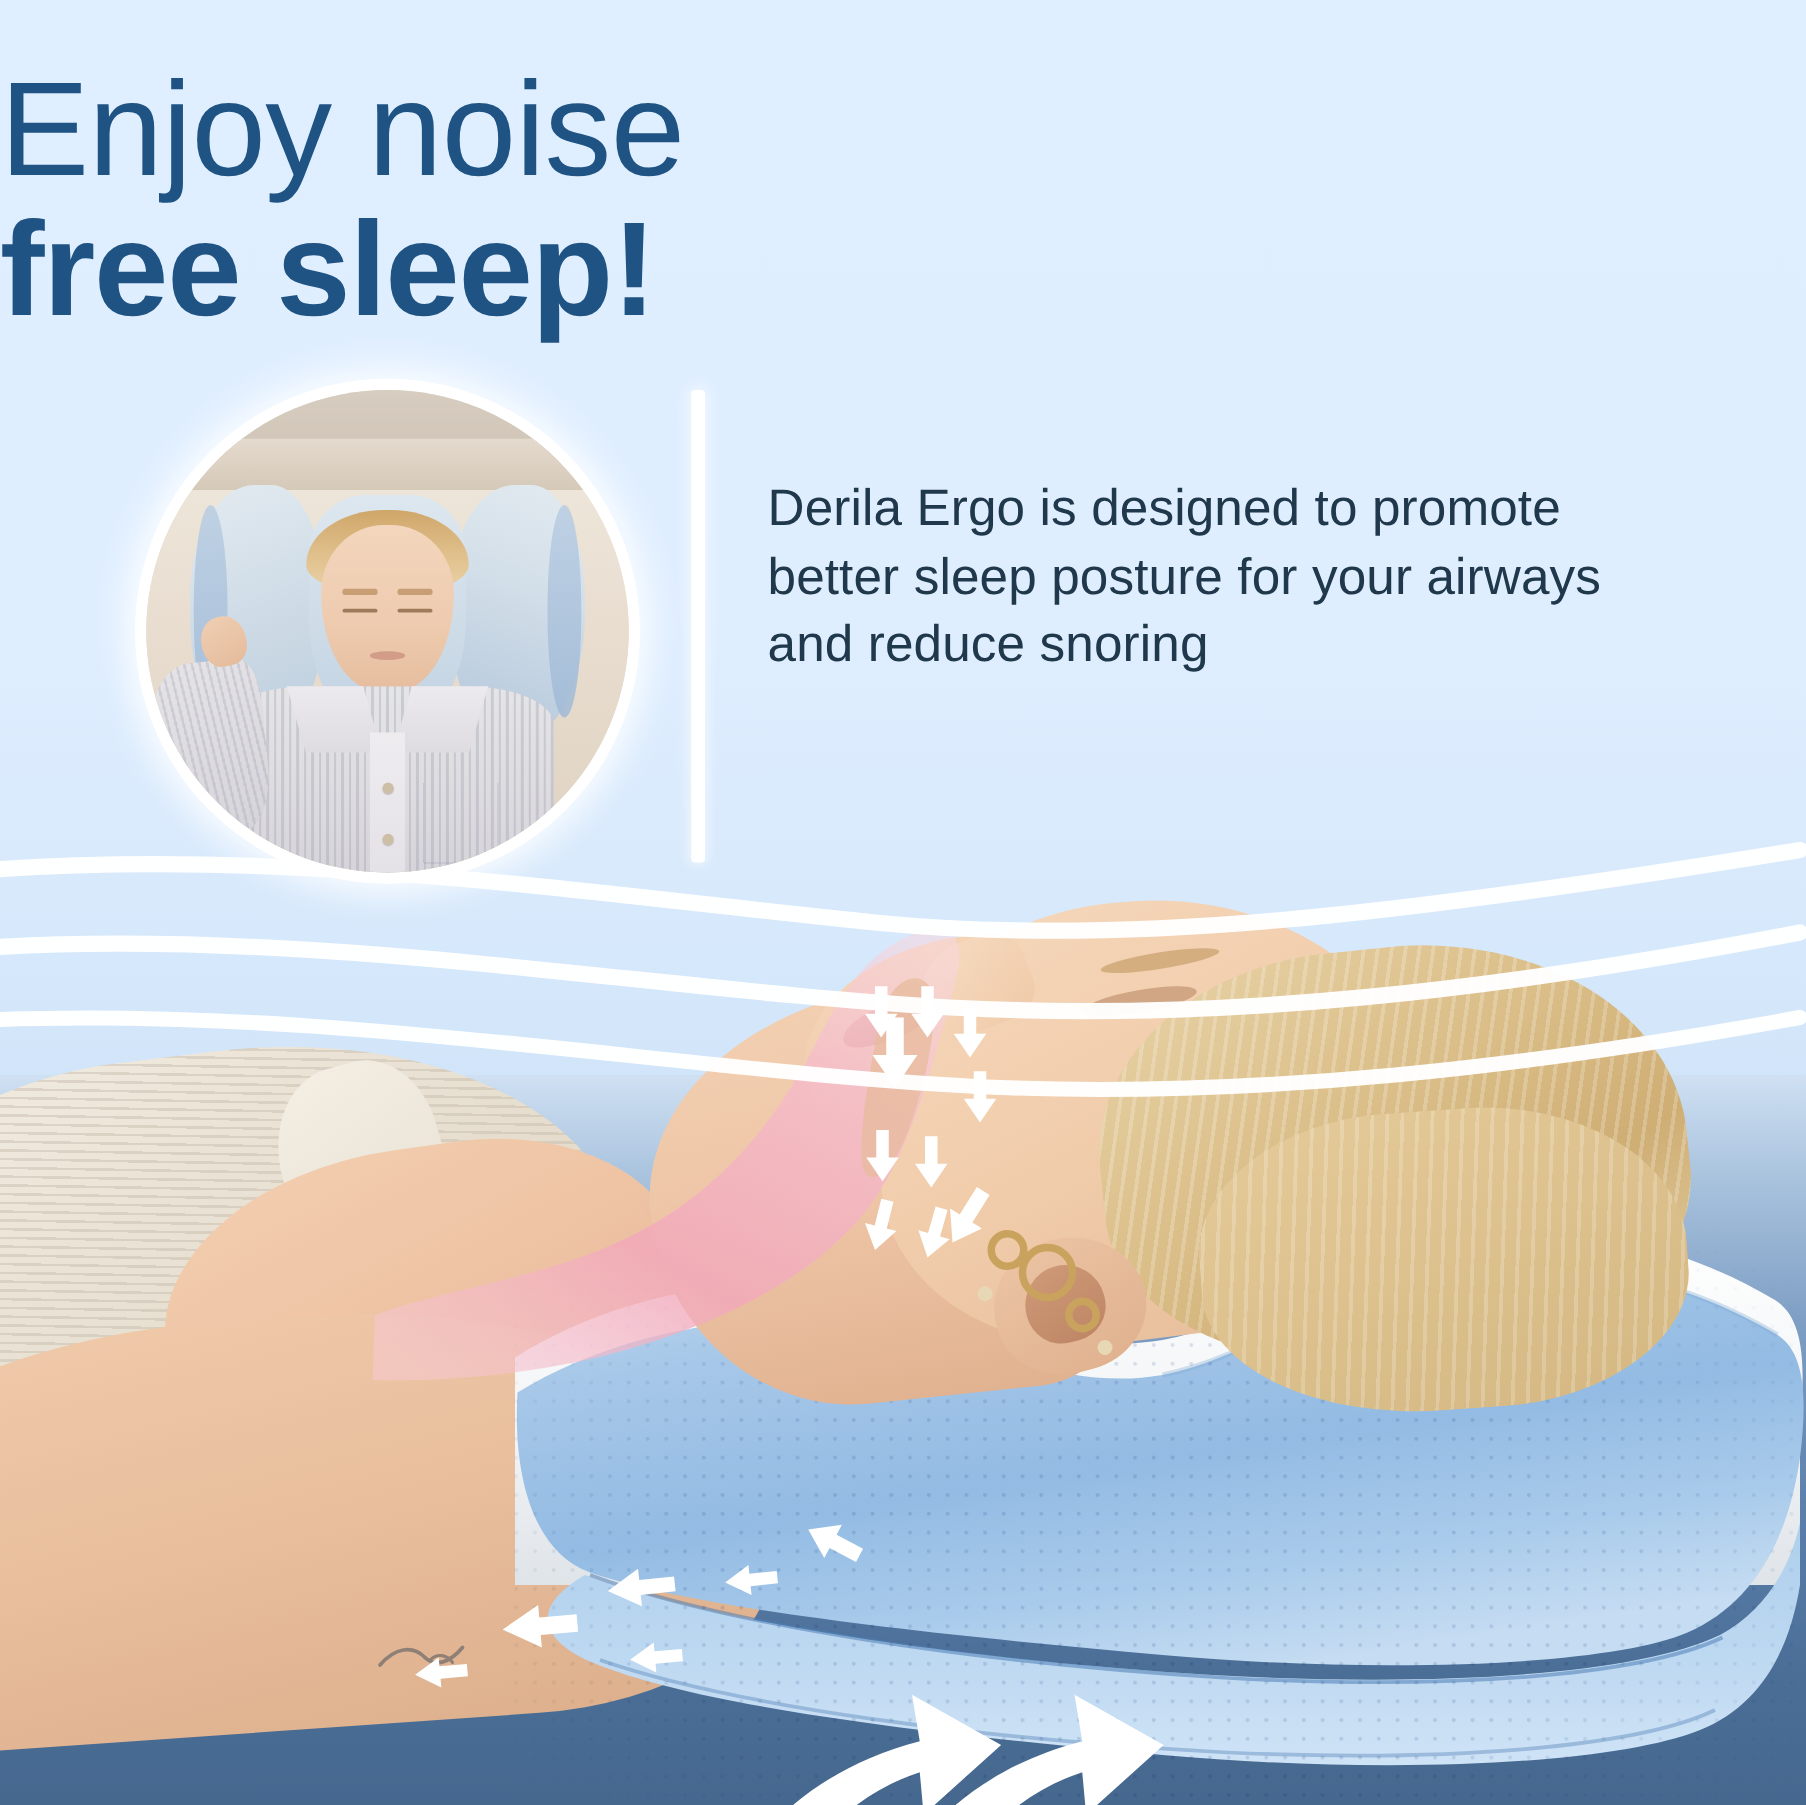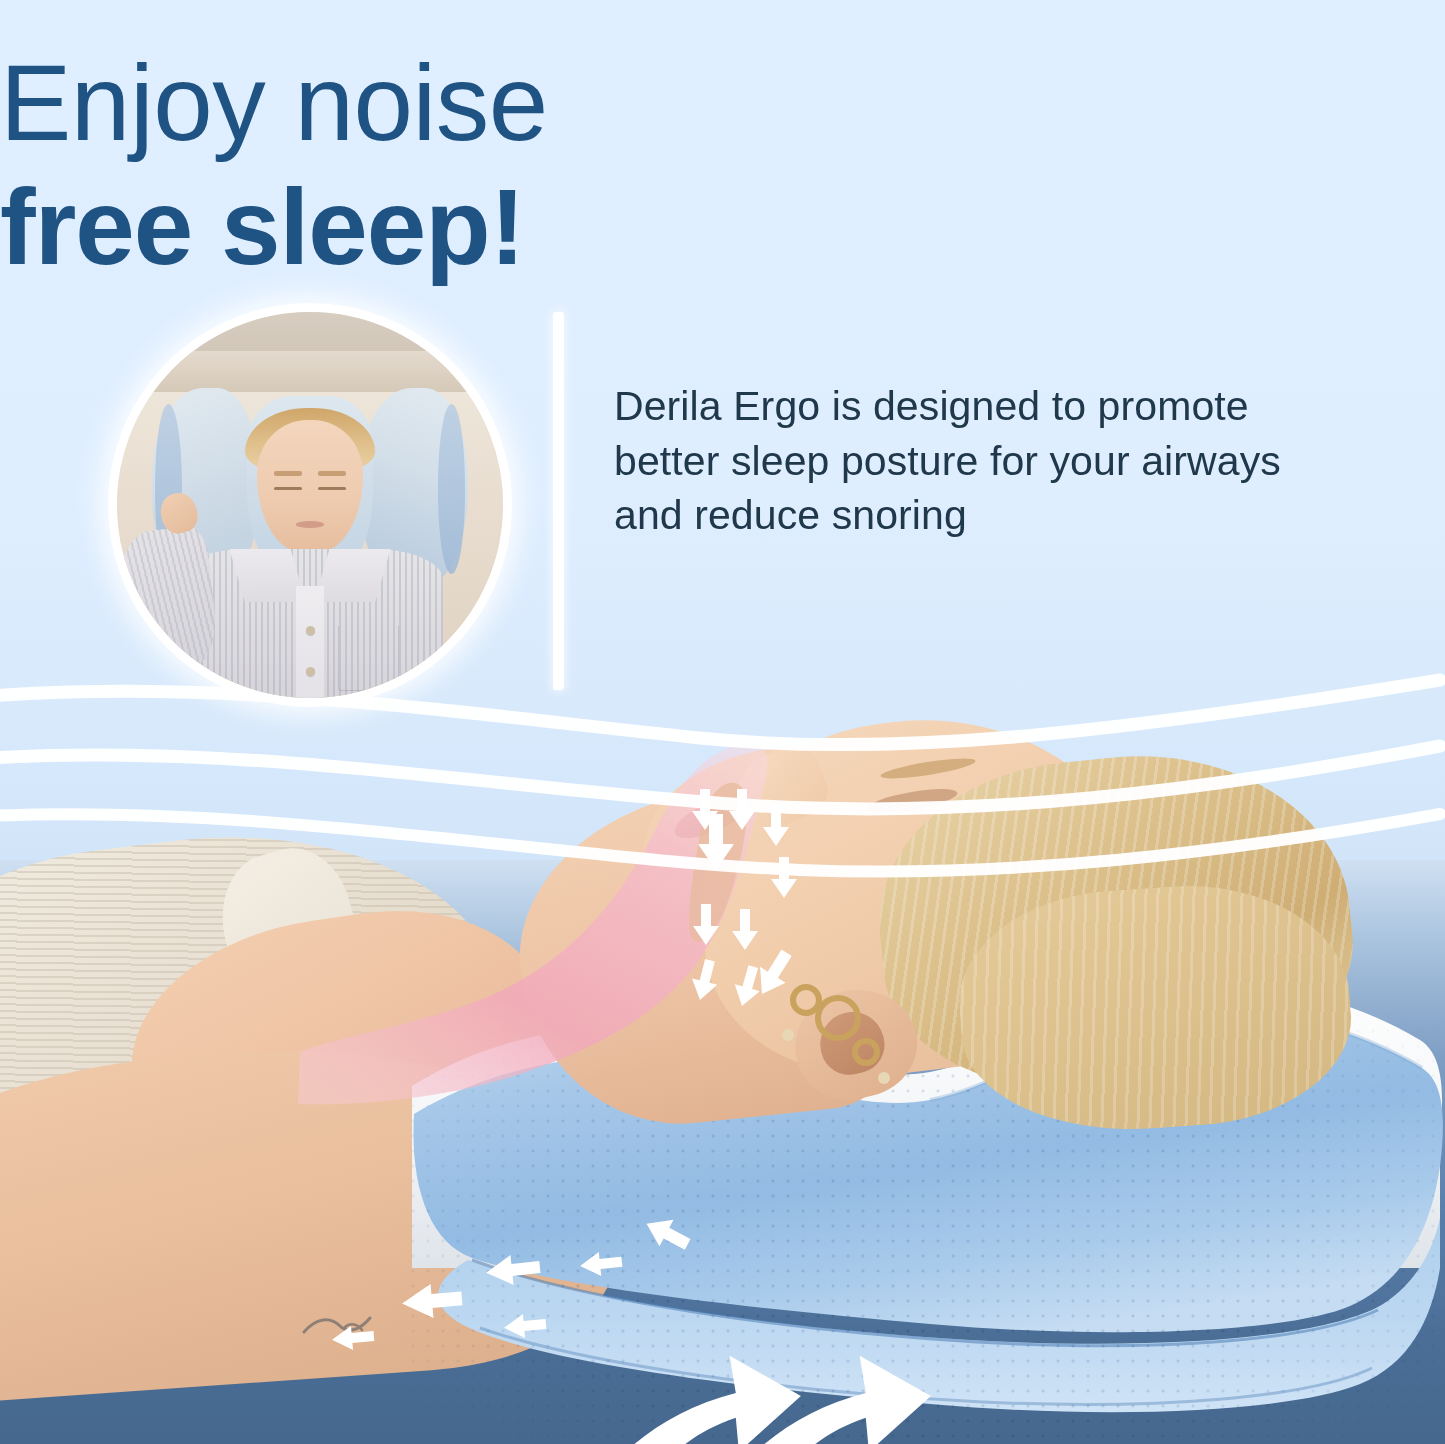"free sleep!" .headline .l2 { margin-top: 14px -> 2px }
